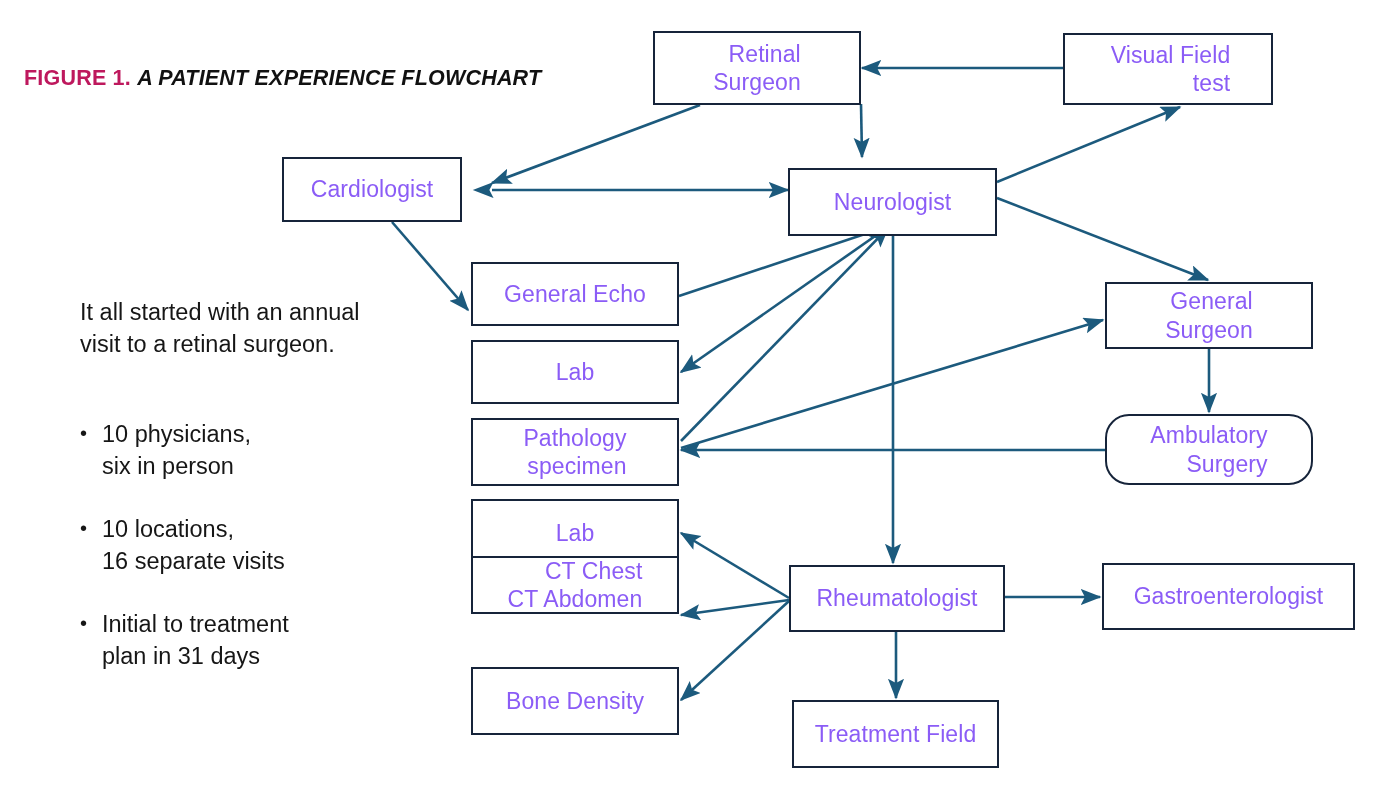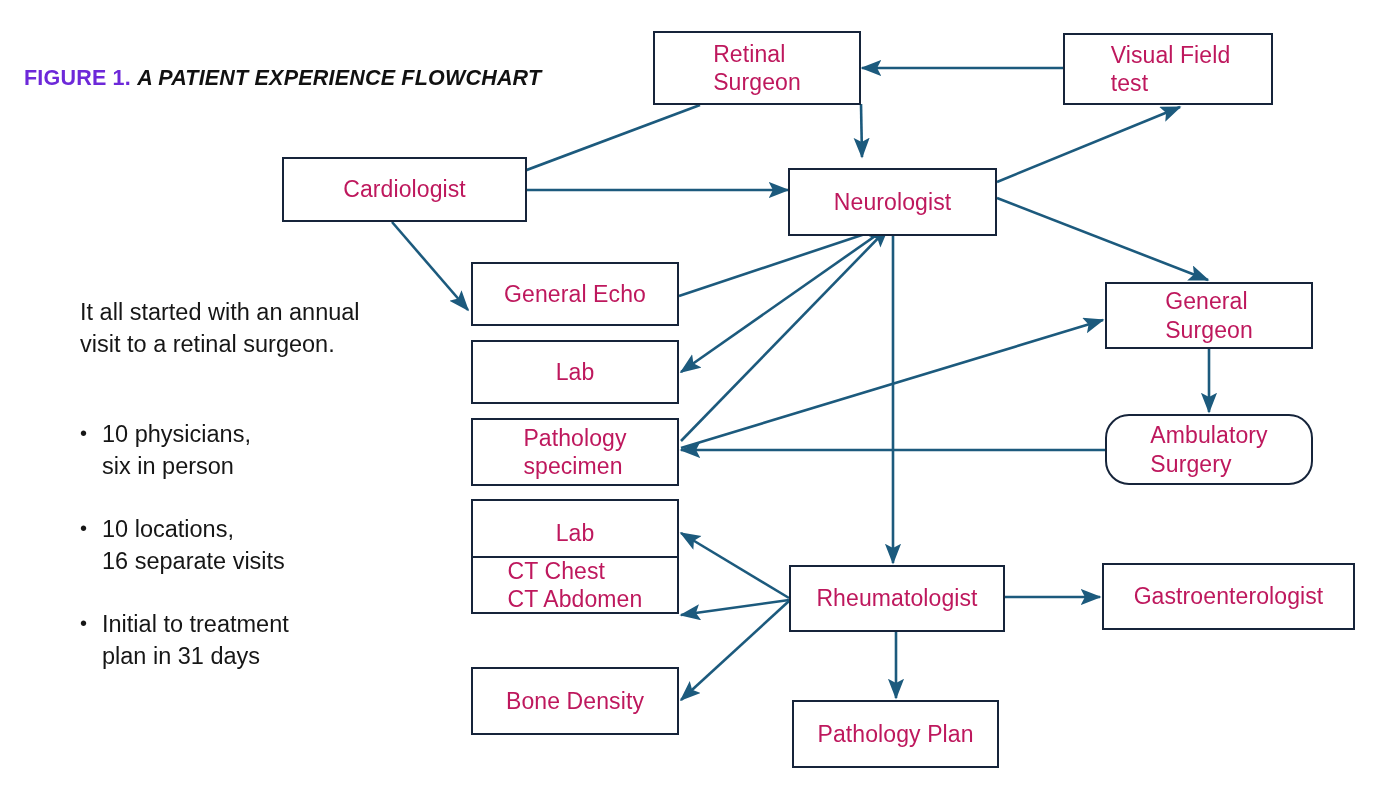"Retinal" .node { color: #be185d -> #8b5cf6; text-align: left -> right }
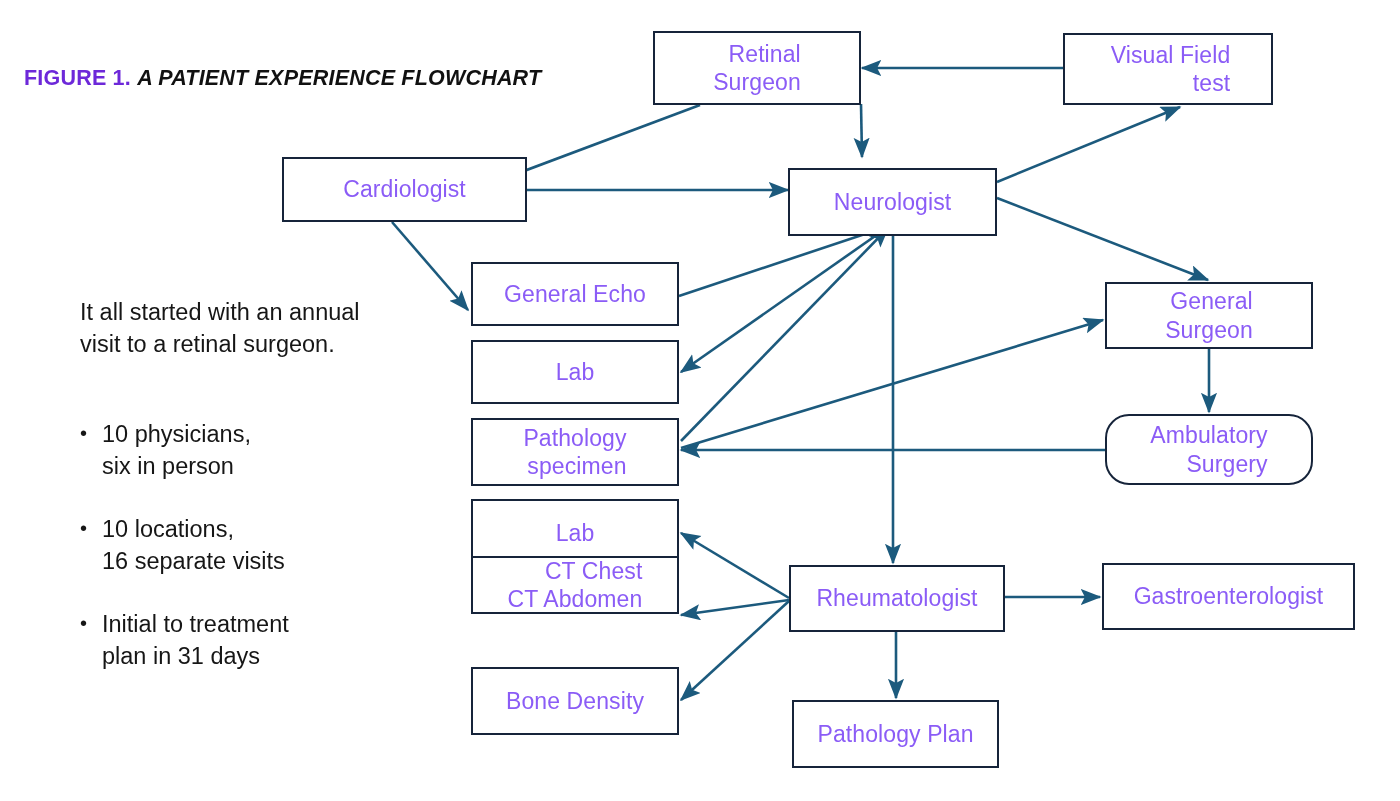"FIGURE 1." #title .fig { color: #6d28d9 -> #be185d }
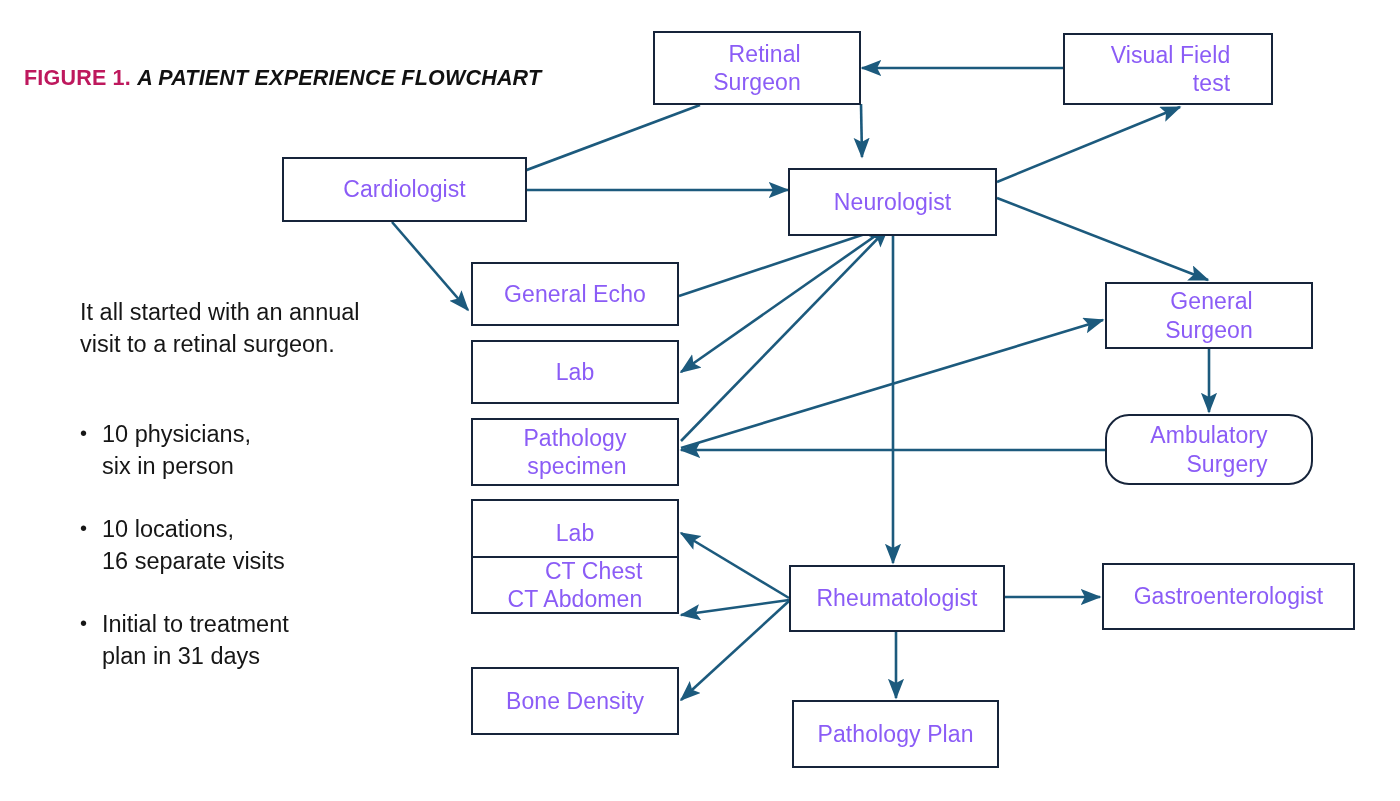"Cardiologist" div.node { width: 245px -> 180px }
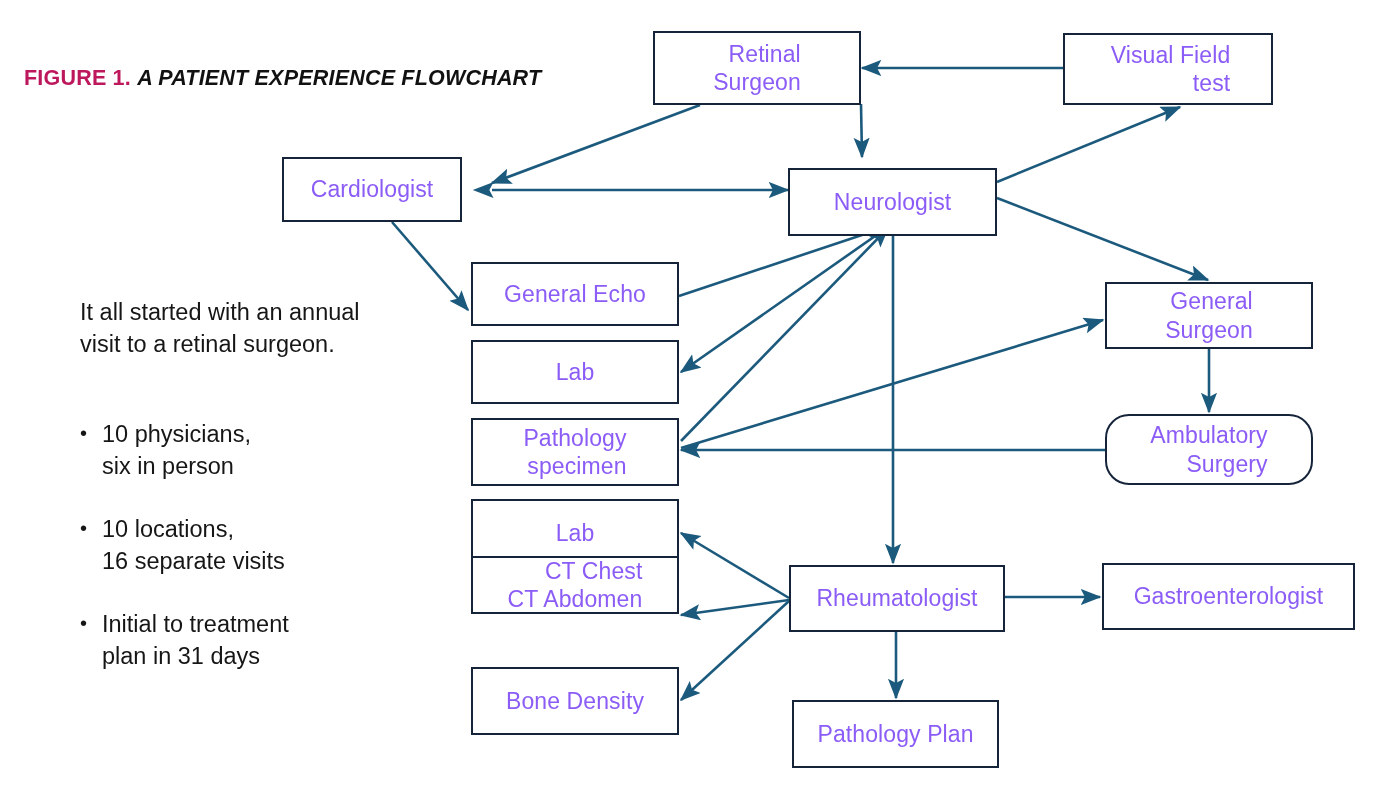"Pathology Plan" div { text: Pathology Plan -> Treatment Field }
